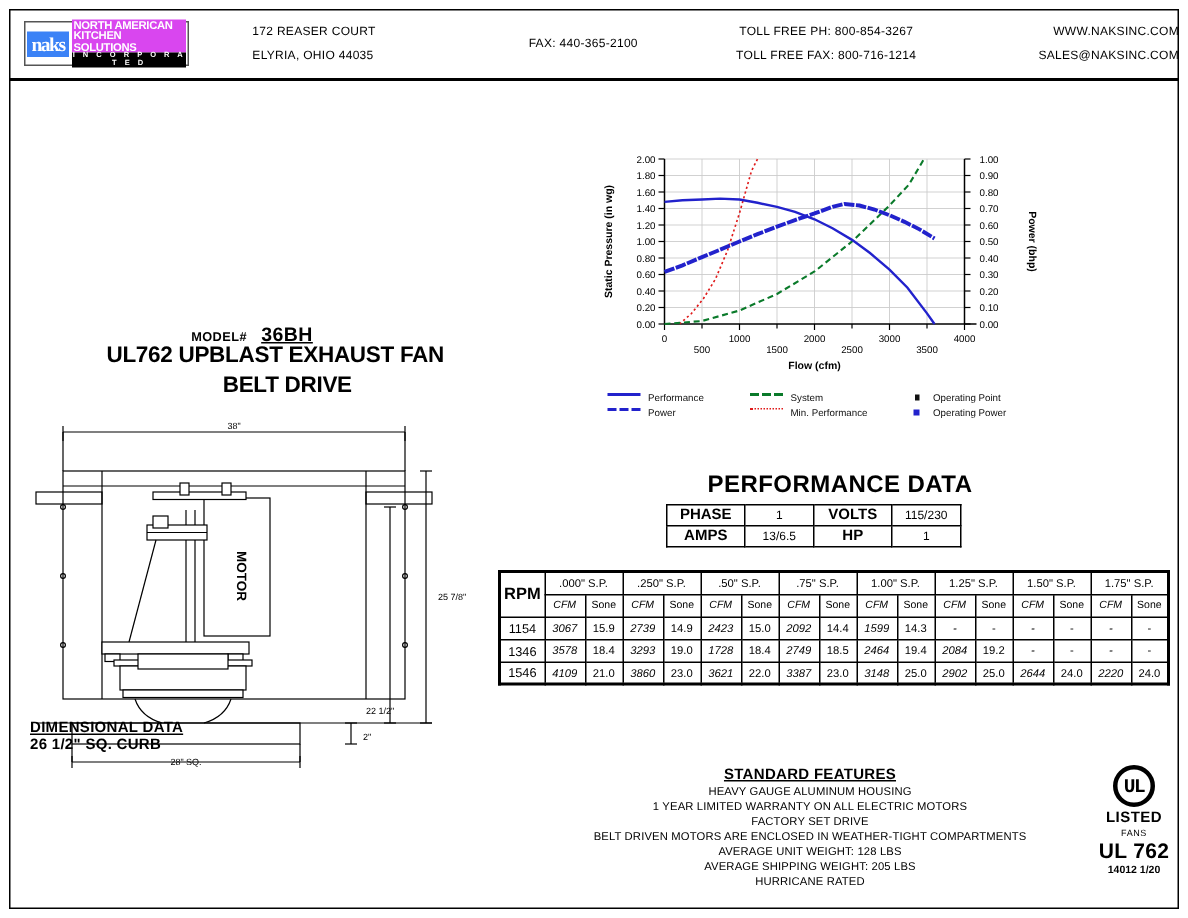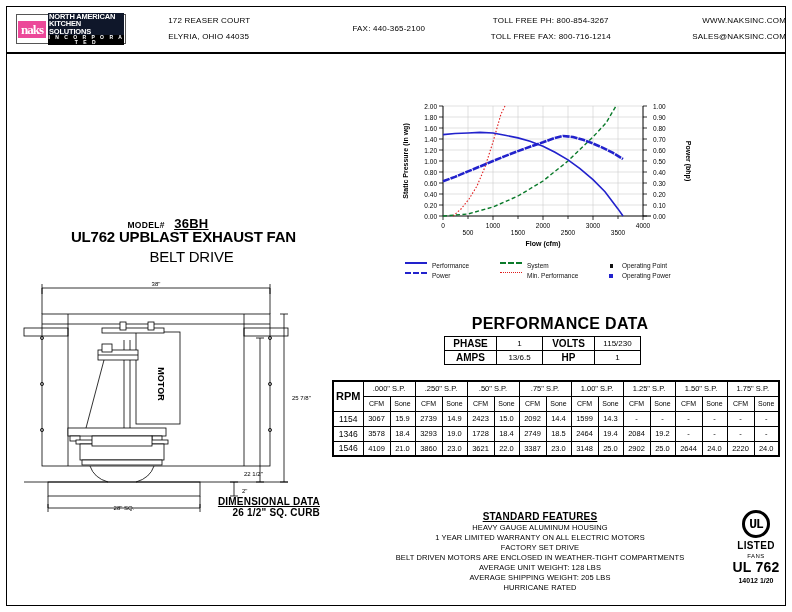"NORTH AMERICAN" .logo-l1,.logo-l2 { background: #0f172a -> #d946ef }
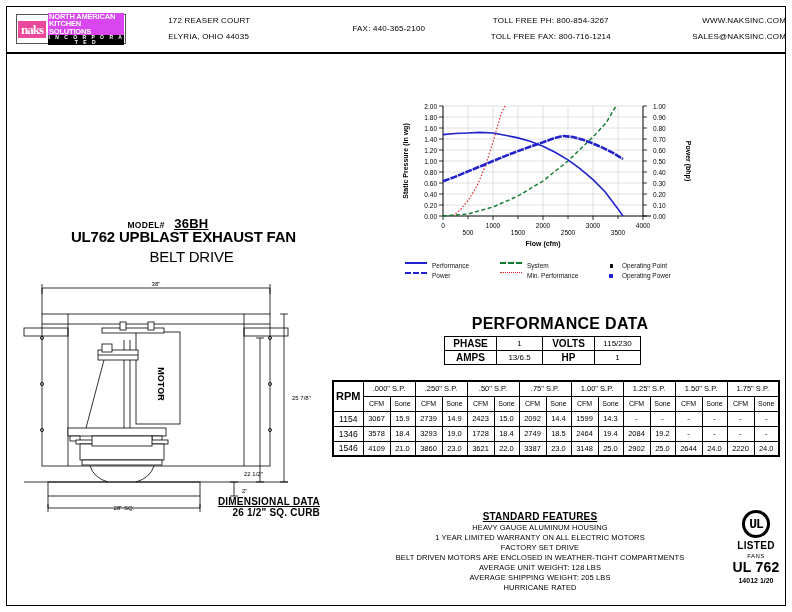"naks" .logo-naks { background: #ec4899 -> #3b82f6 }
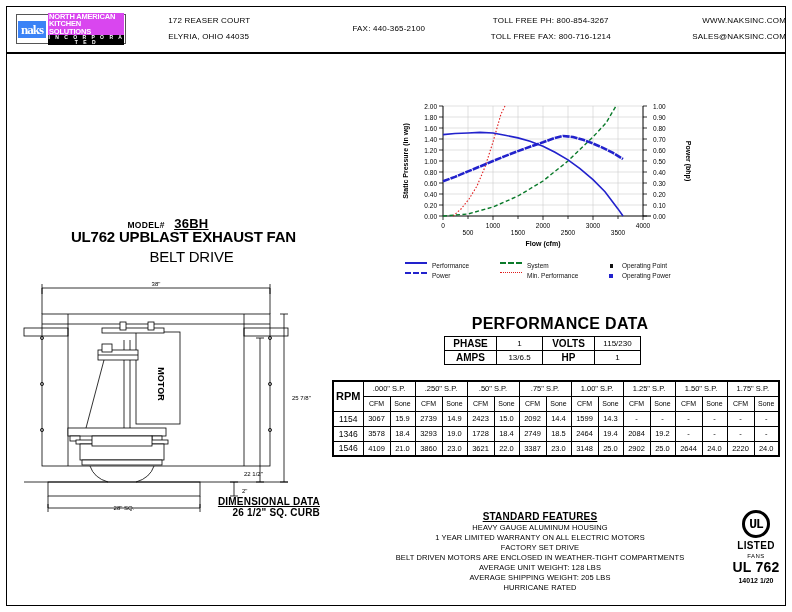"BELT DRIVE" .title2 { font-weight: normal -> bold }
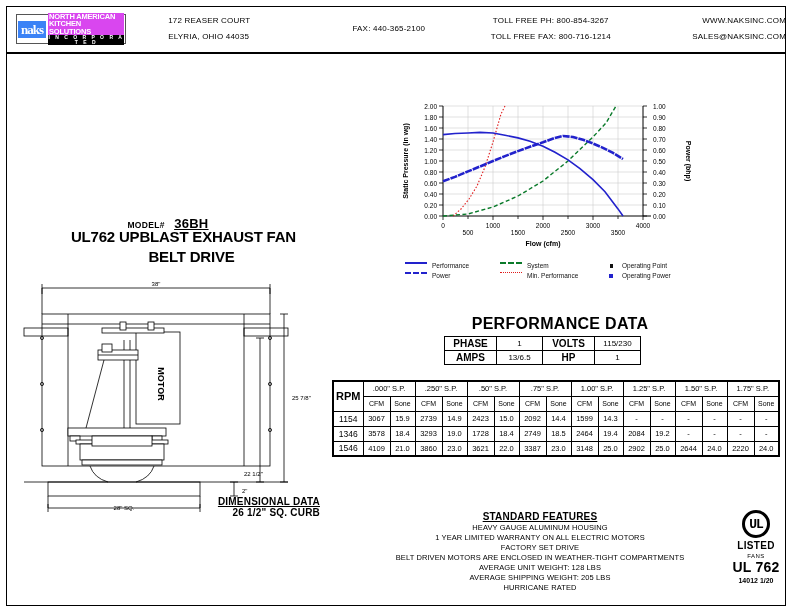"3067" .main-table .cfm { font-style: none -> italic }
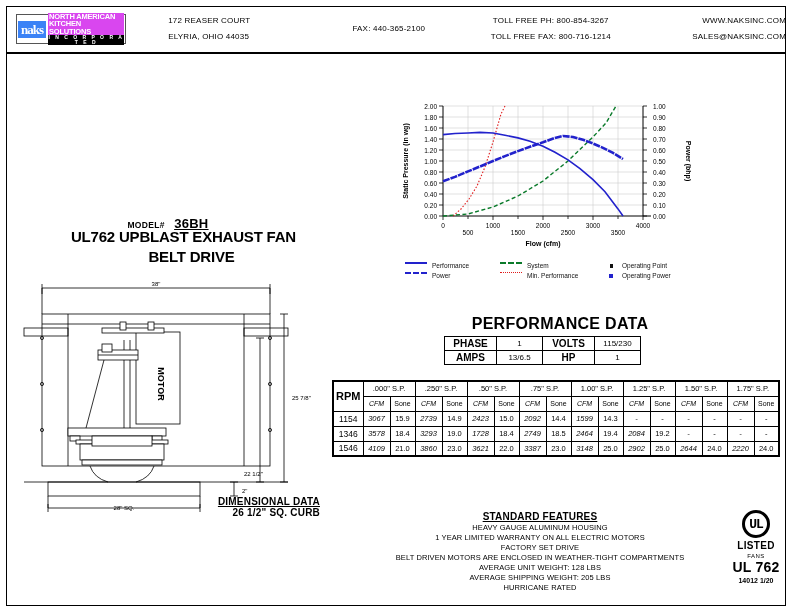"DIMENSIONAL DATA" .dim-data { text-align: right -> left; top: 496px -> 480px }
